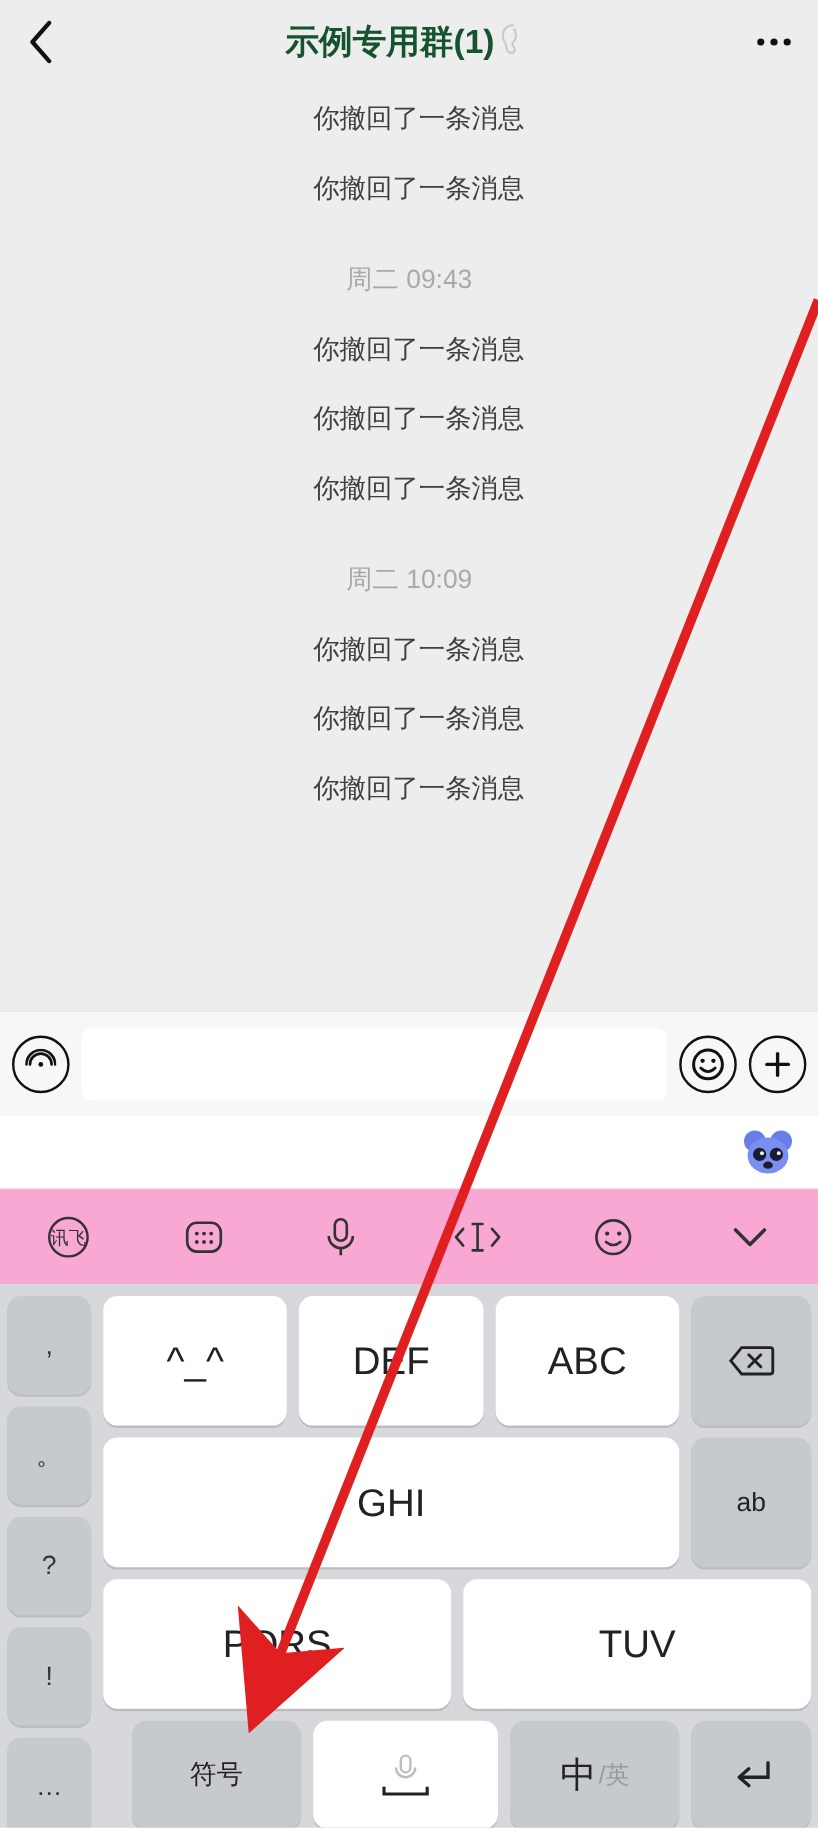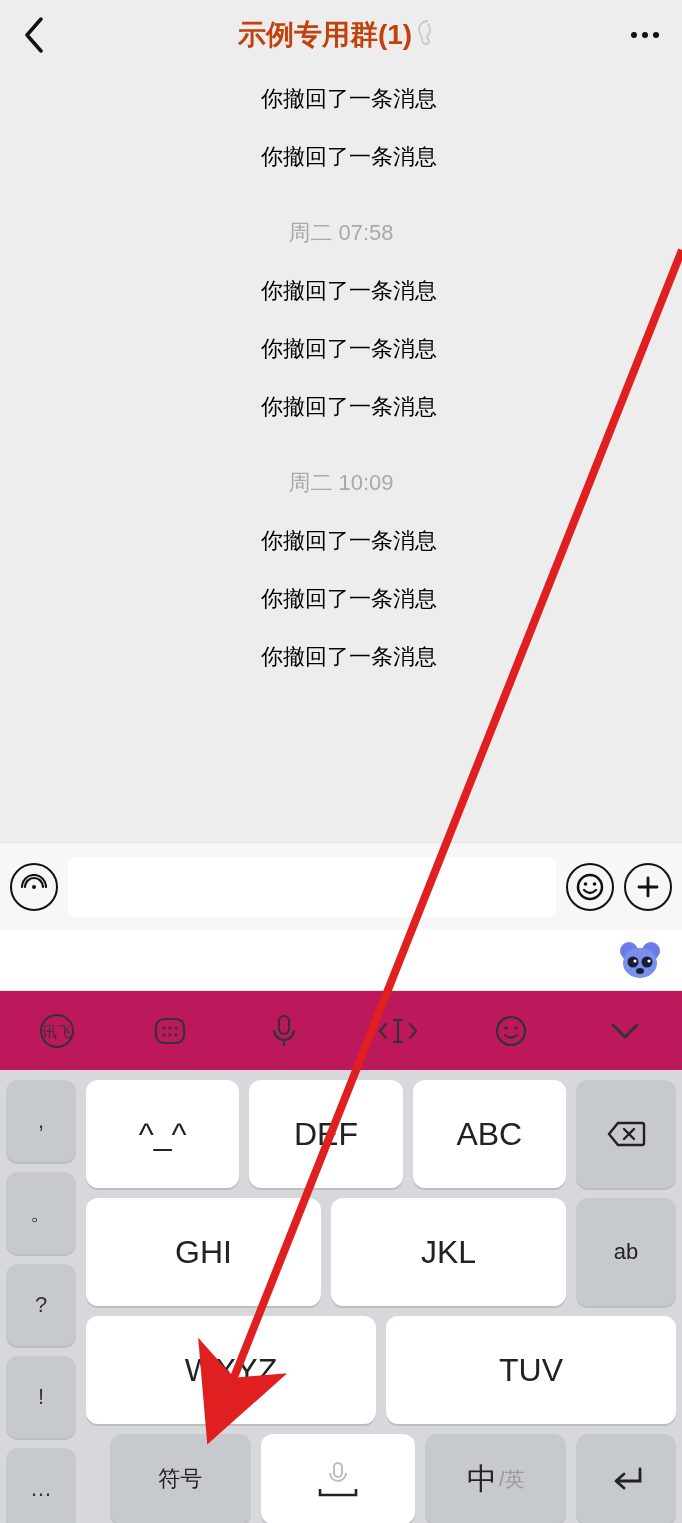"示例专用群(1)" .title { color: #c2410c -> #14532d }
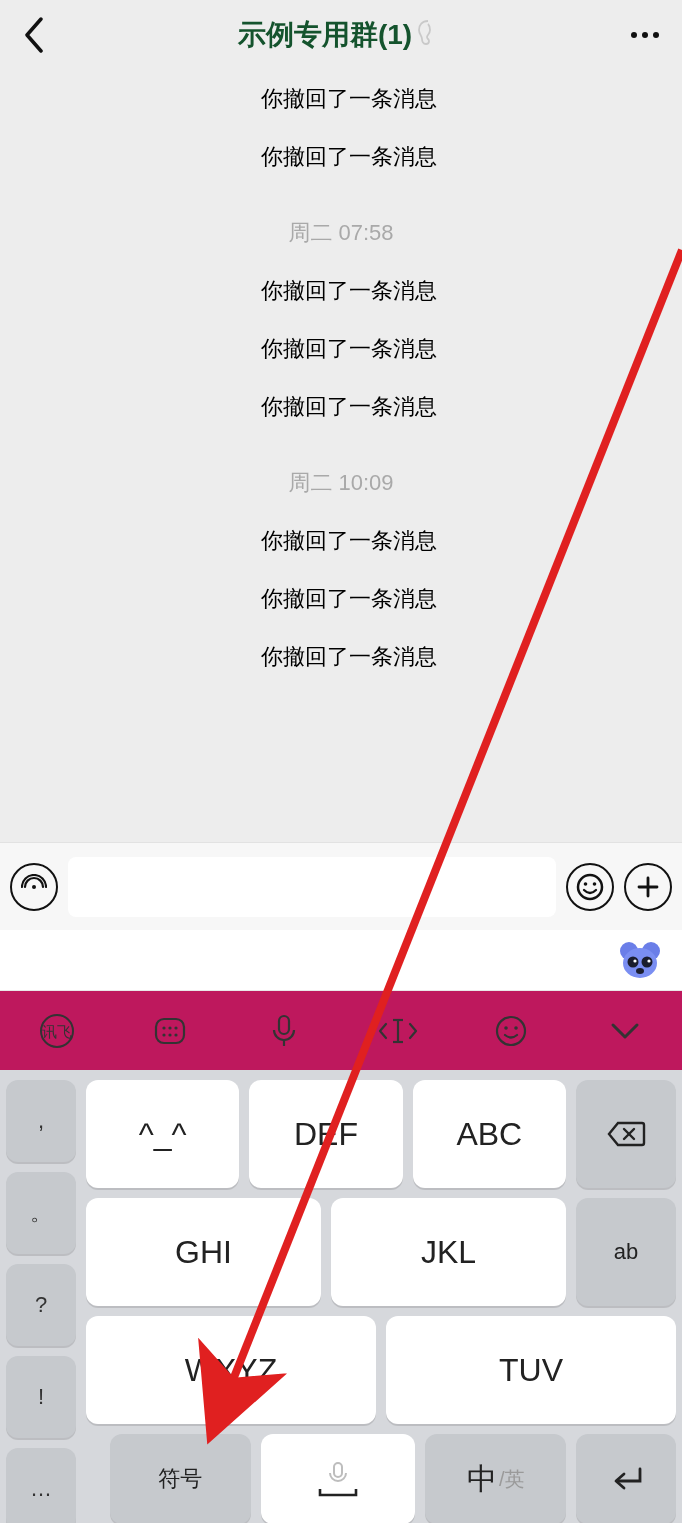"你撤回了一条消息" .sys { color: #000000 -> #404040 }
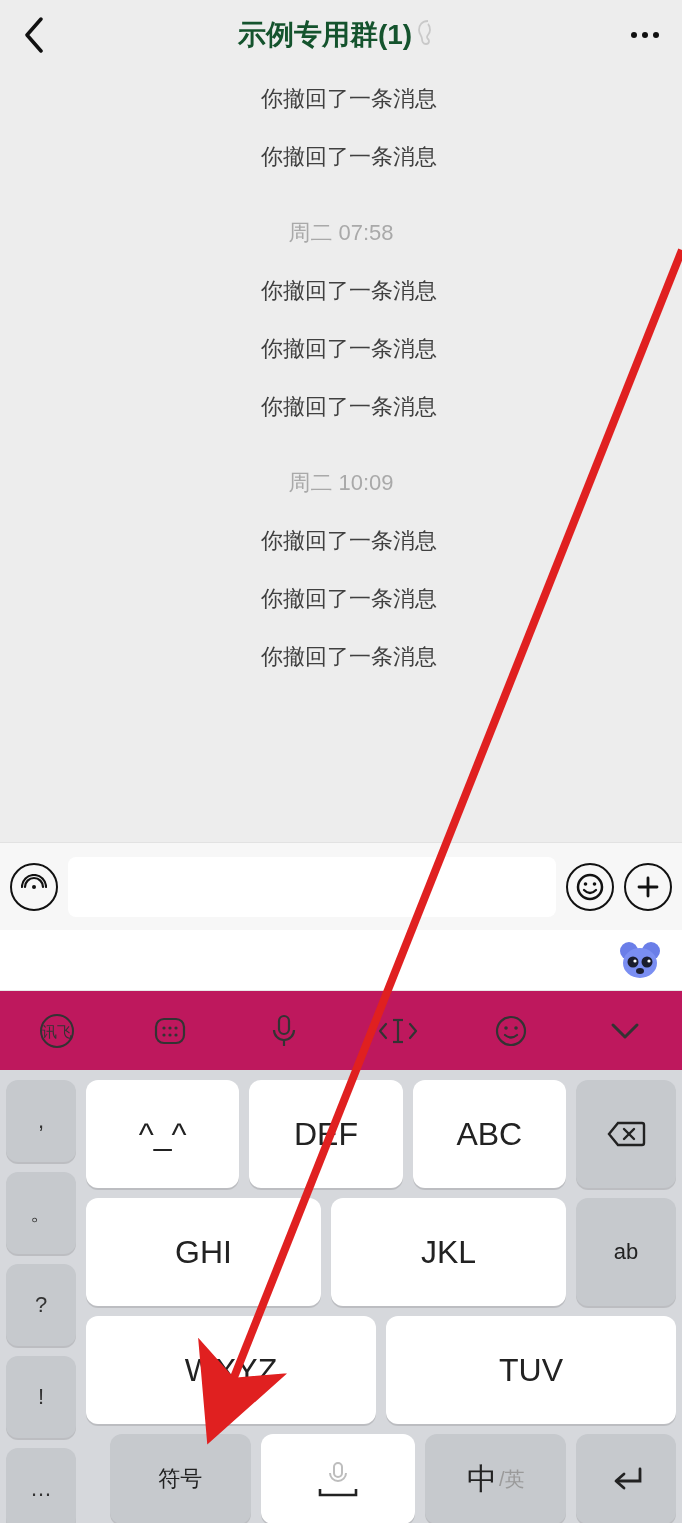"周二 07:58" div.time { text: 07:58 -> 09:43 }
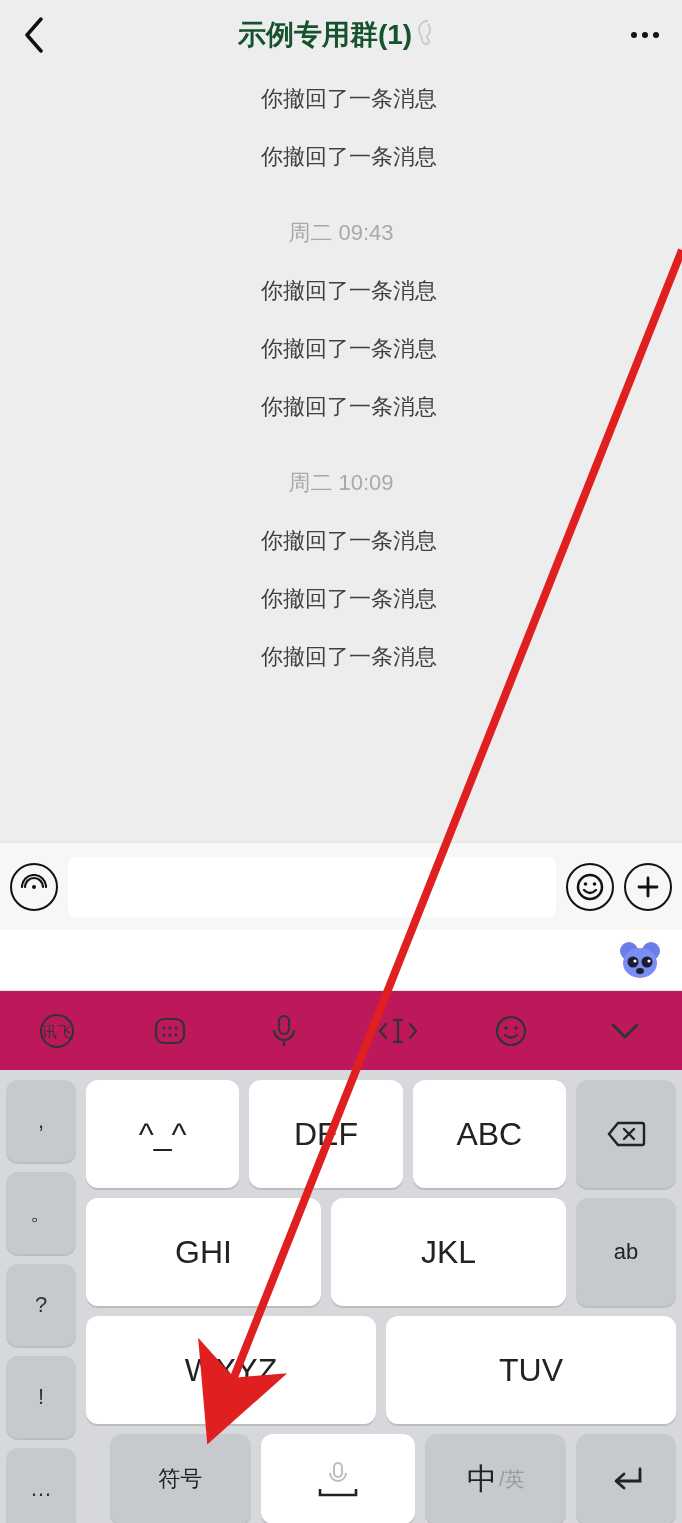"讯飞" .kbtoolbar { background: #be185d -> #f9a8d4 }
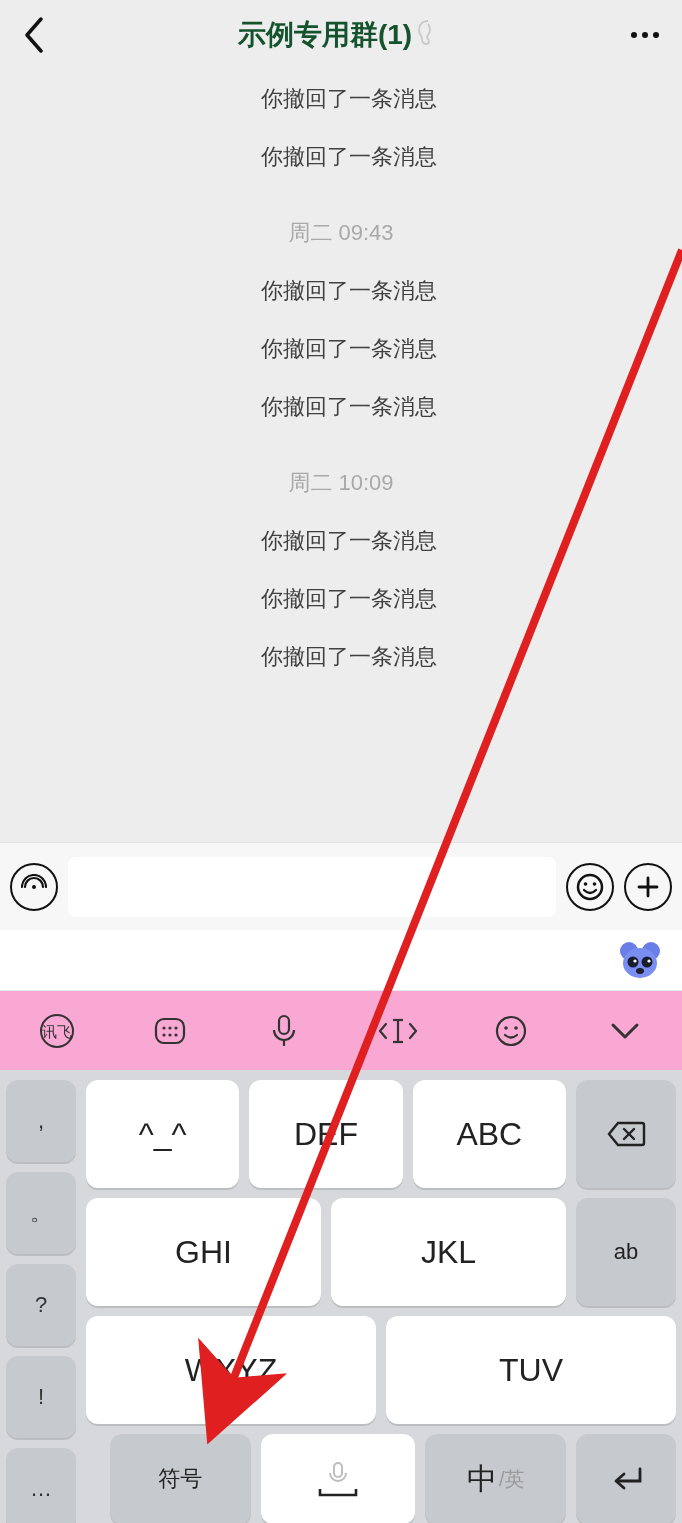"JKL" div.key { html: <div>JKL</div> -> none }
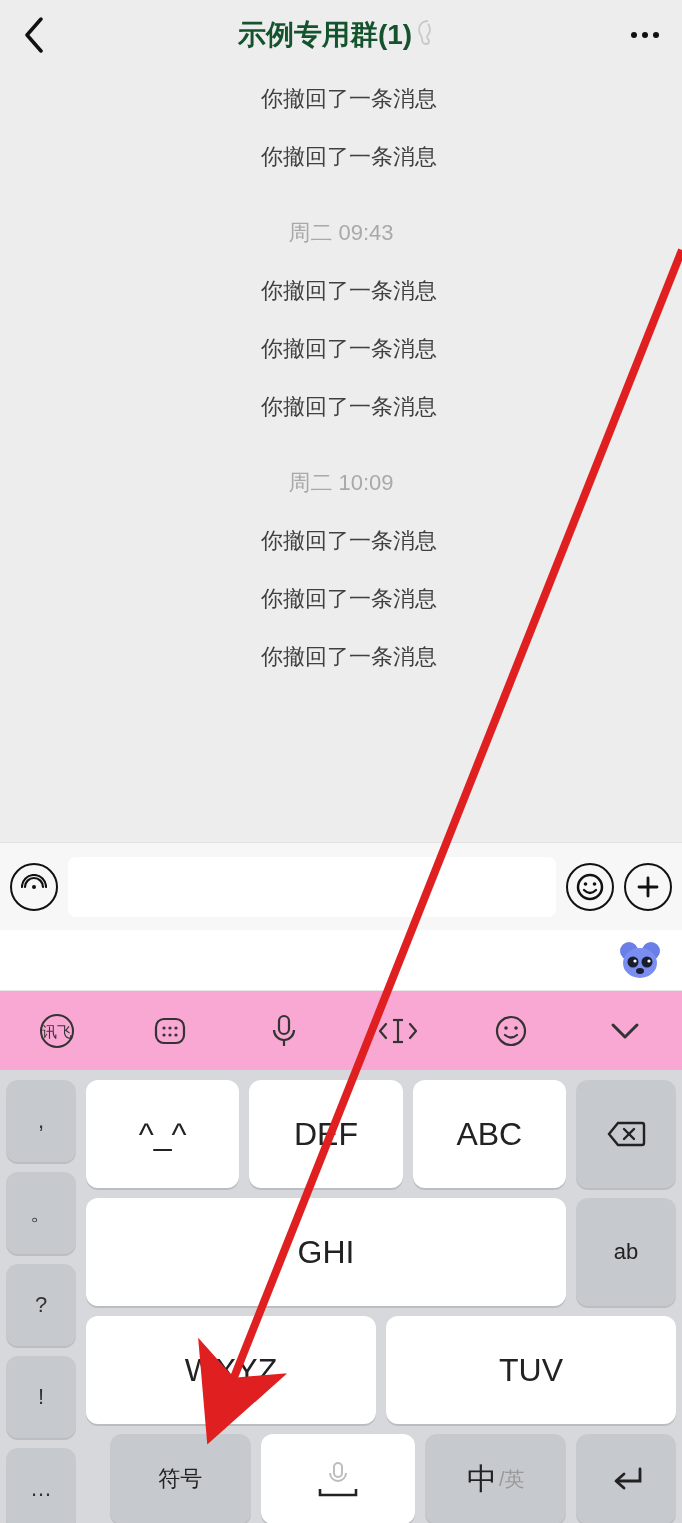"WXYZ" div.key { text: WXYZ -> PQRS }
